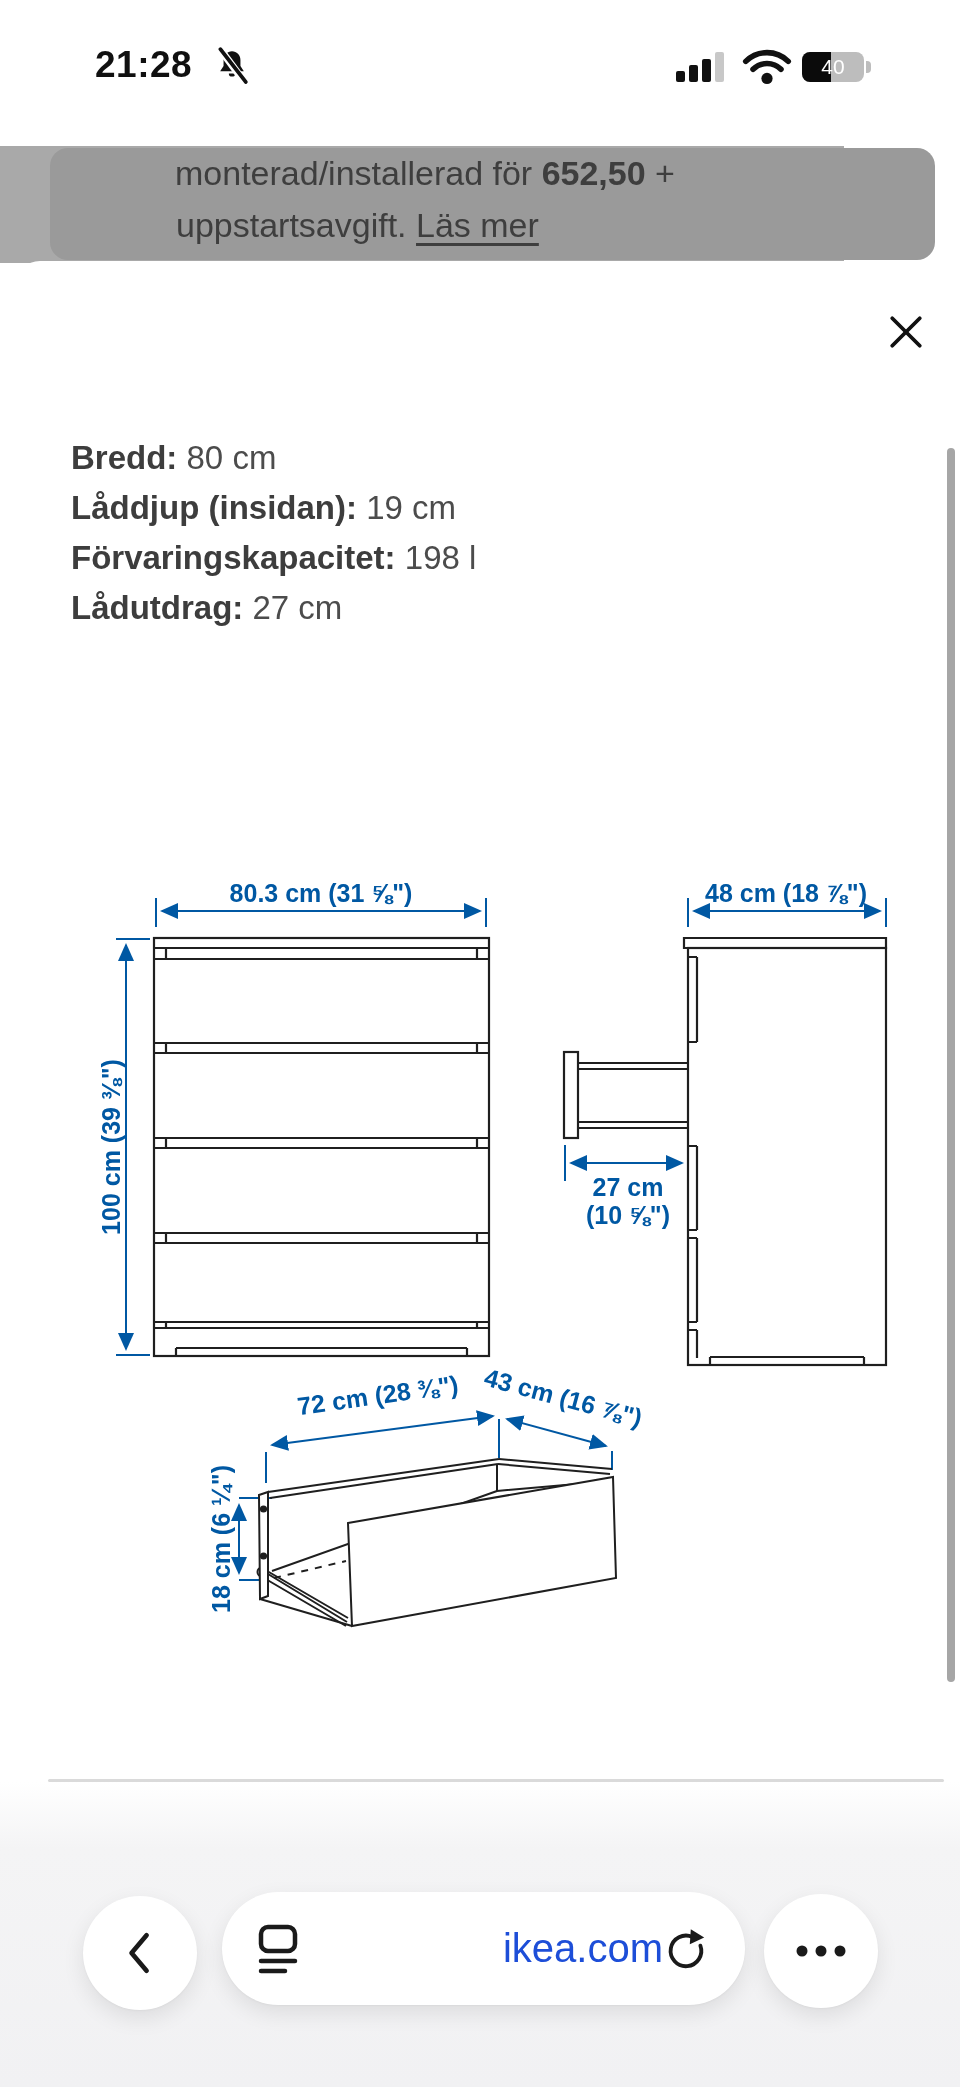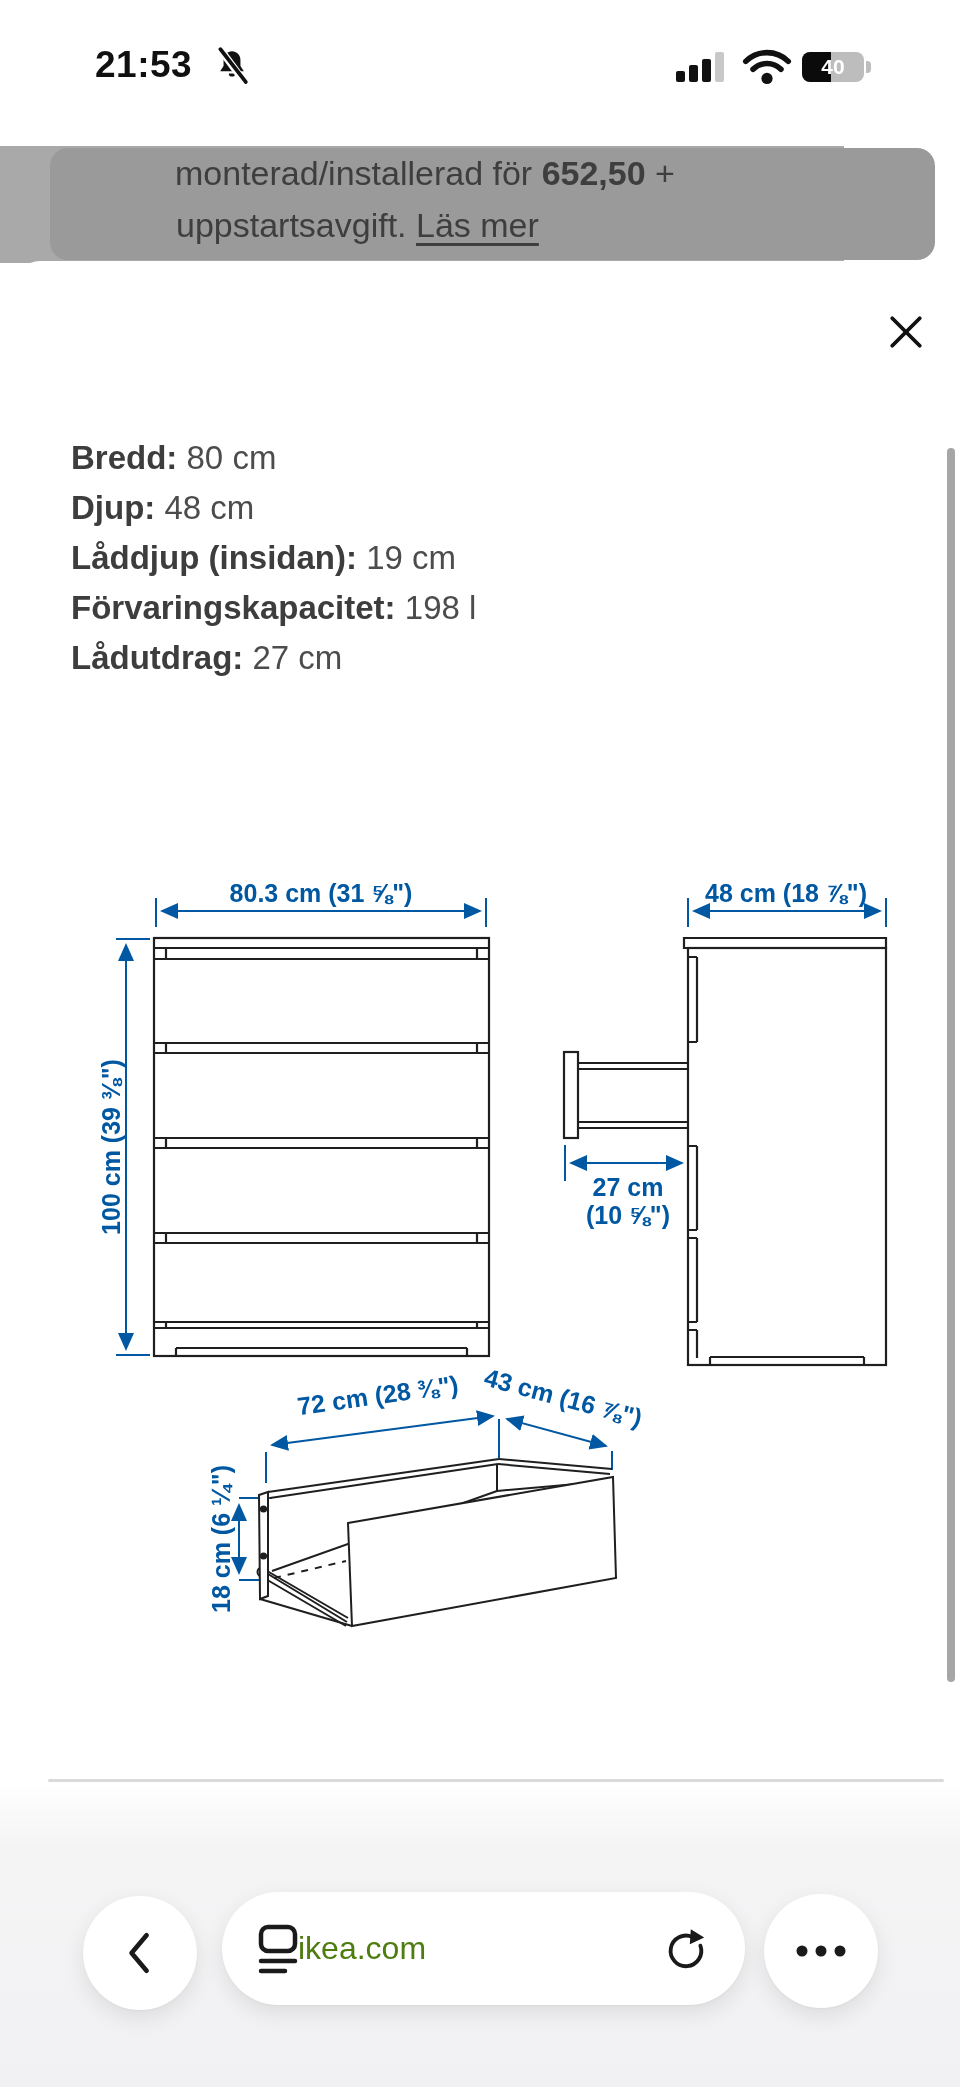"21:53" div.abs { text: 21:53 -> 21:28 }
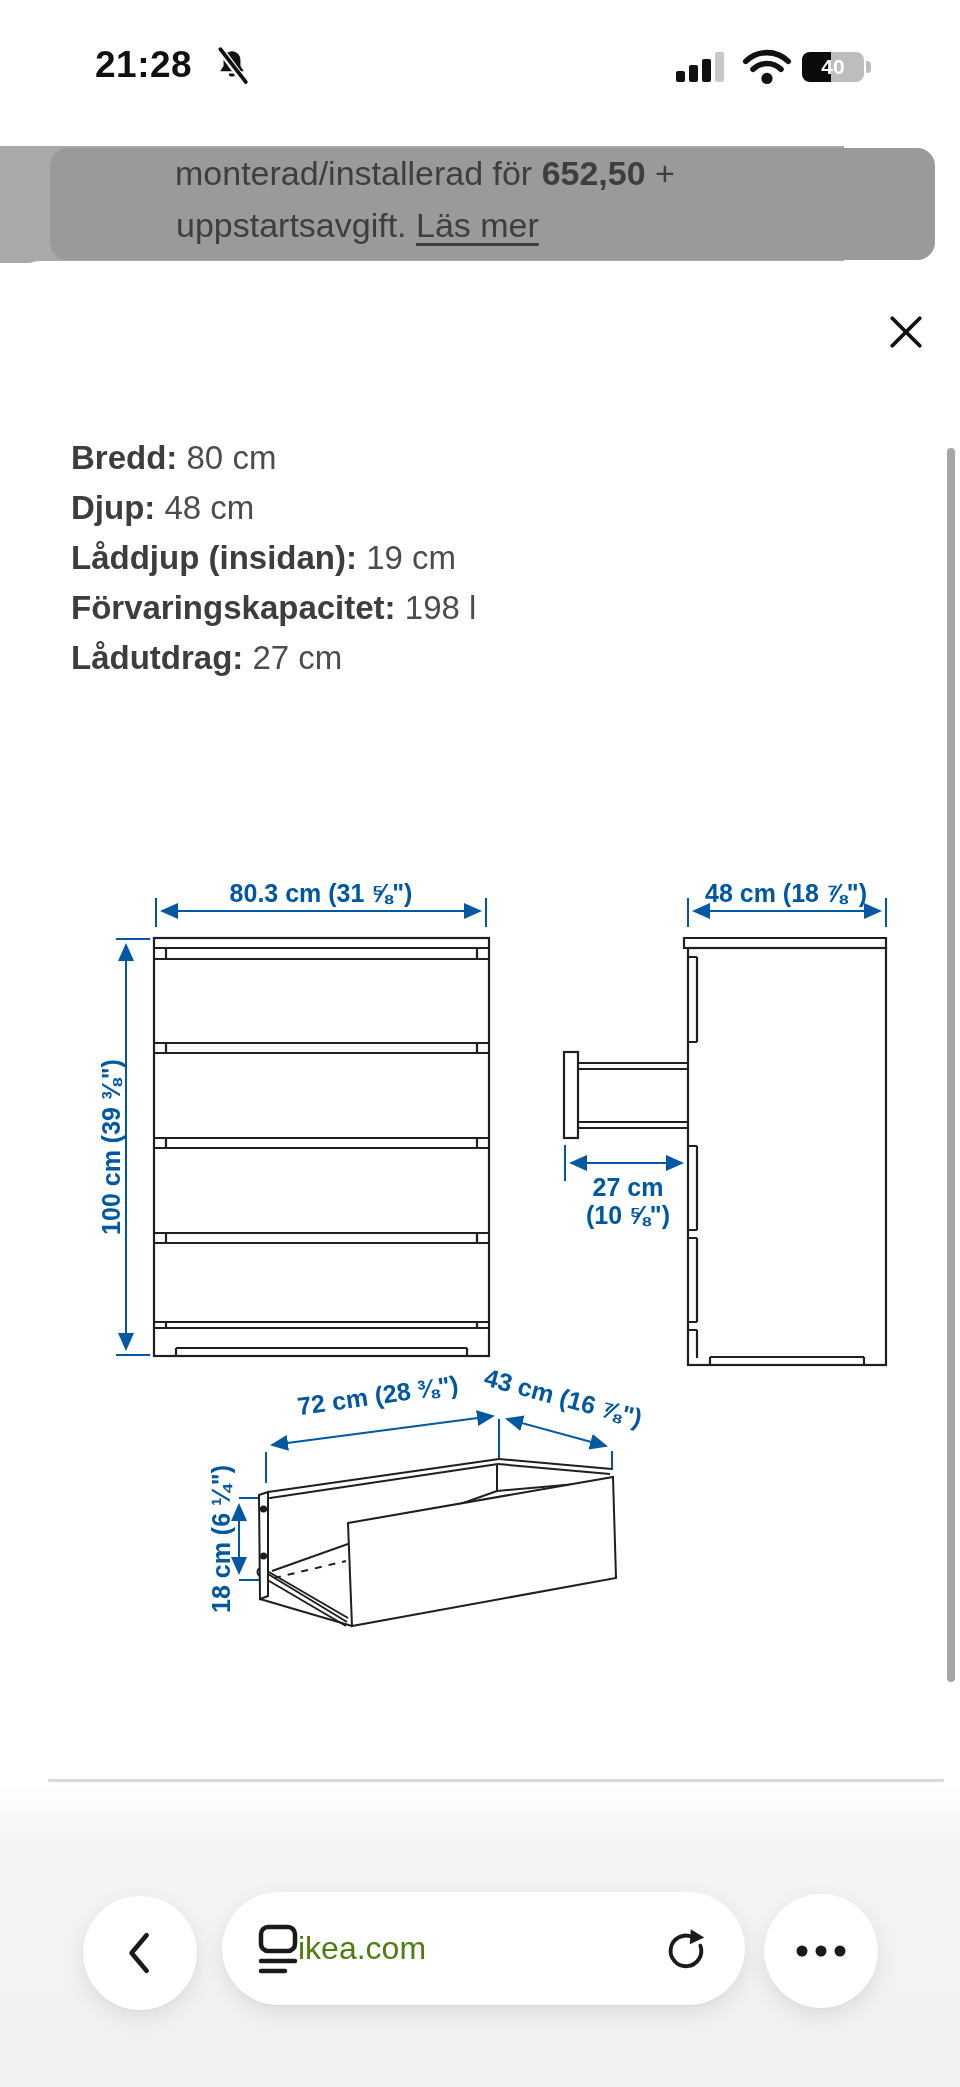"40" .batt-num { font-weight: 700 -> 400 }
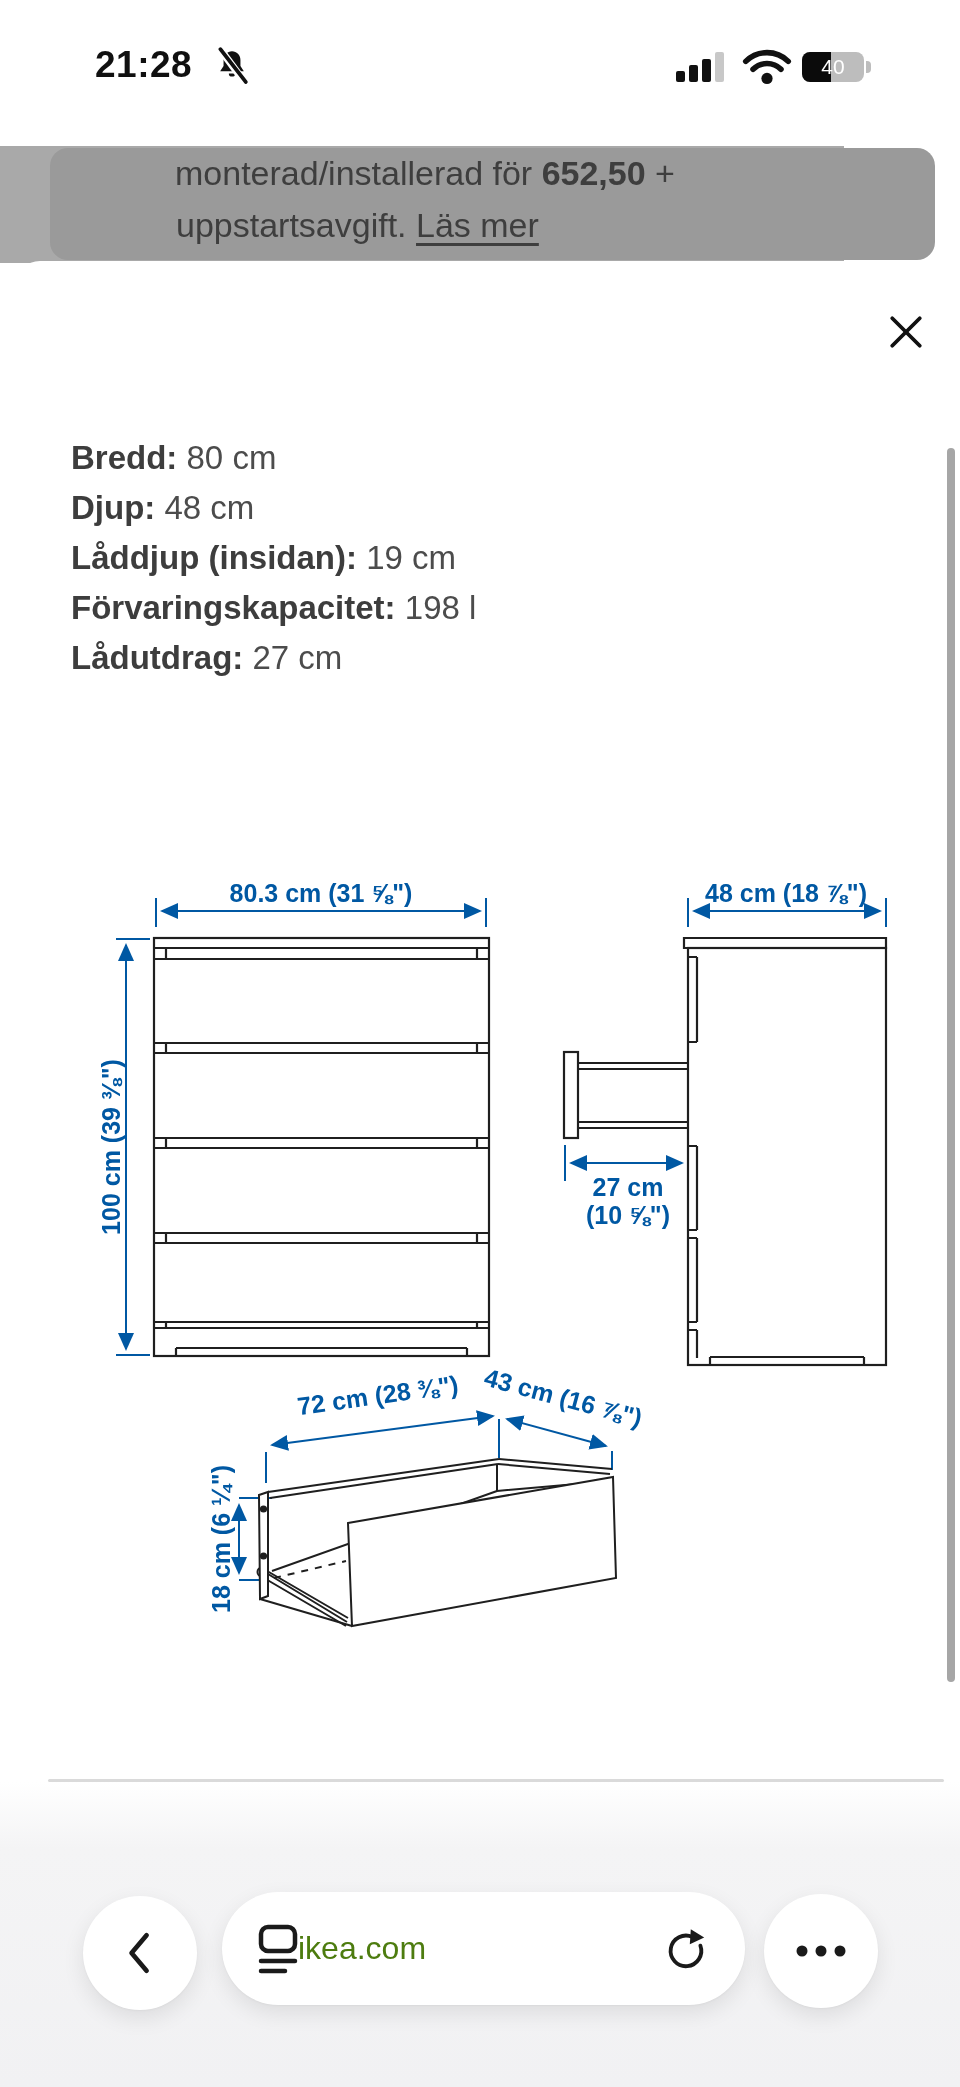"Djup: 48 cm" div { html: <div><span>Djup:</span> <span>48 cm</span></div> -> none }
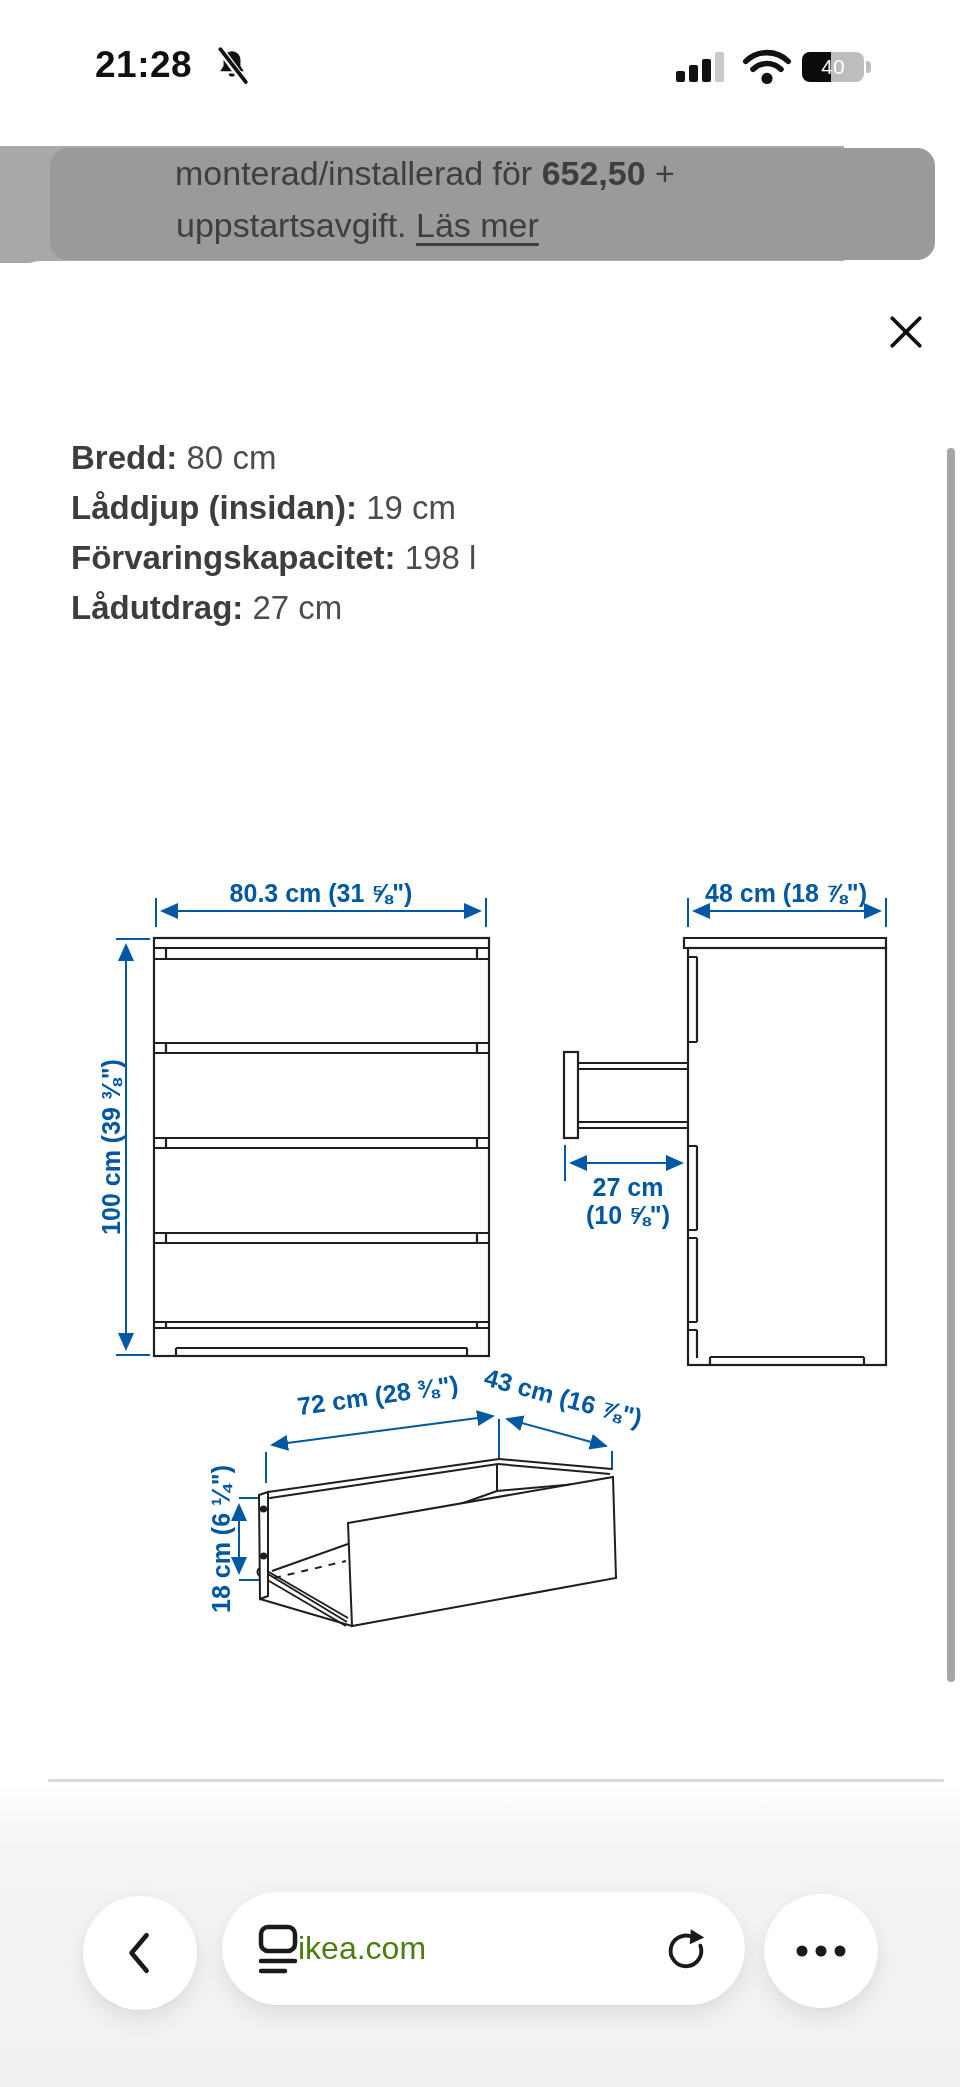"ikea.com" .url { color: #4d7c0f -> #1d4ed8; font-size: 32px -> 40px; text-align: left -> right }
